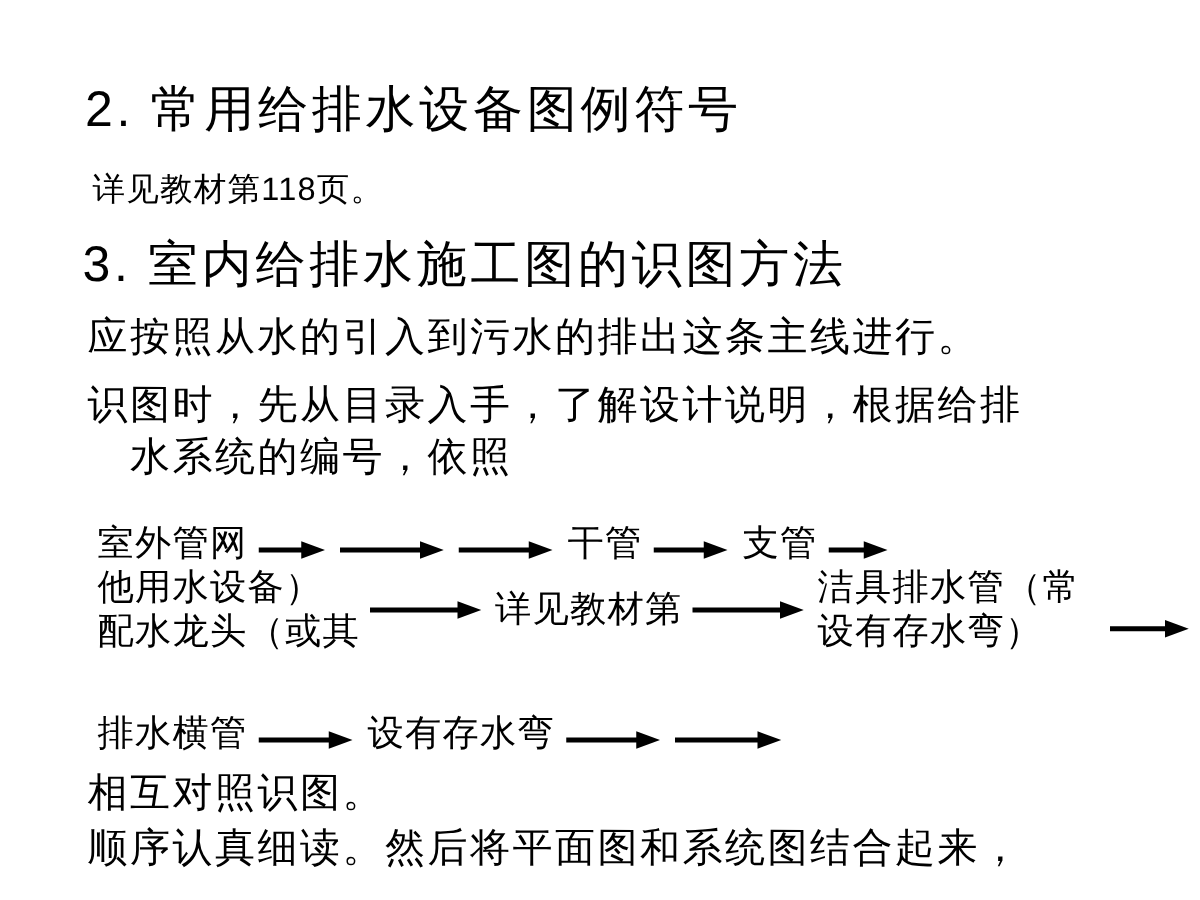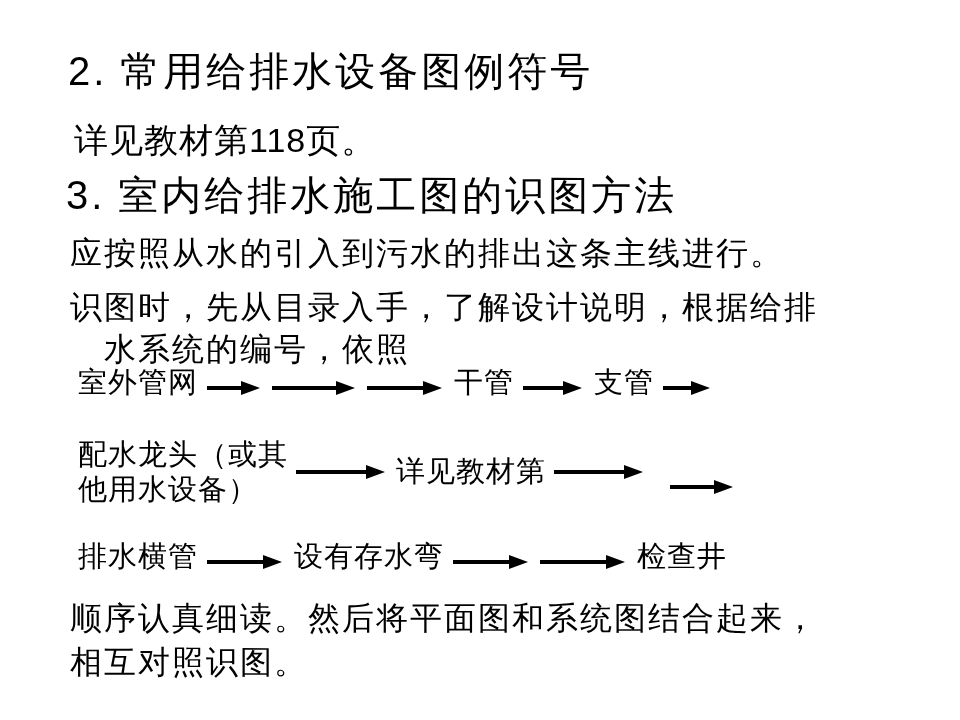"2. 常用给排水设备图例符号" .abs { margin-top: none -> 16px }
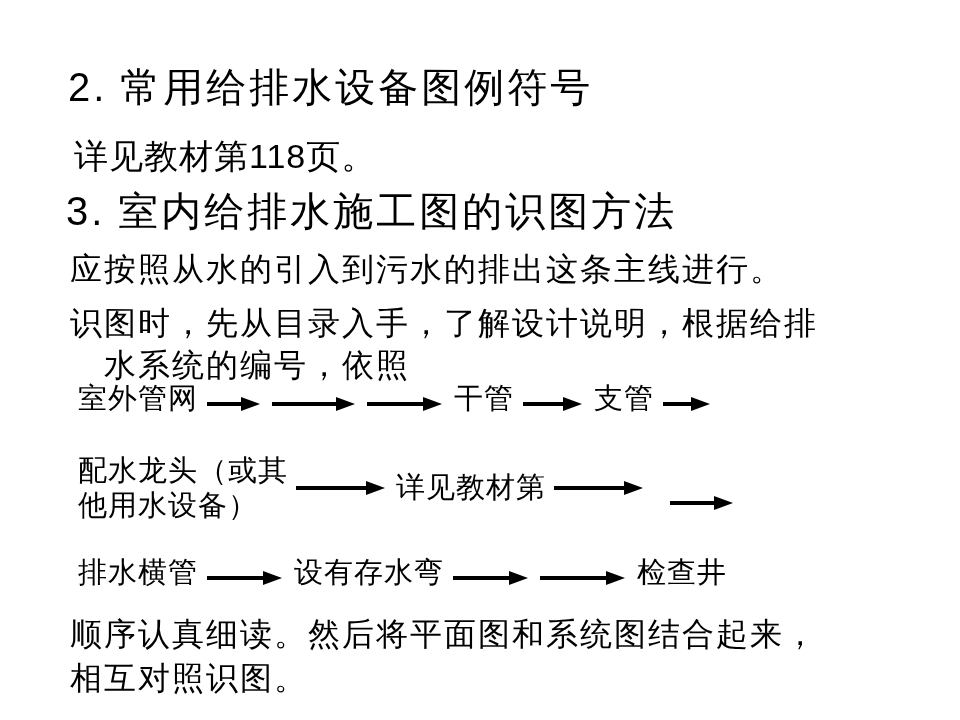"详见教材第118页。" #ref-note { font-size: 34px -> 26px }
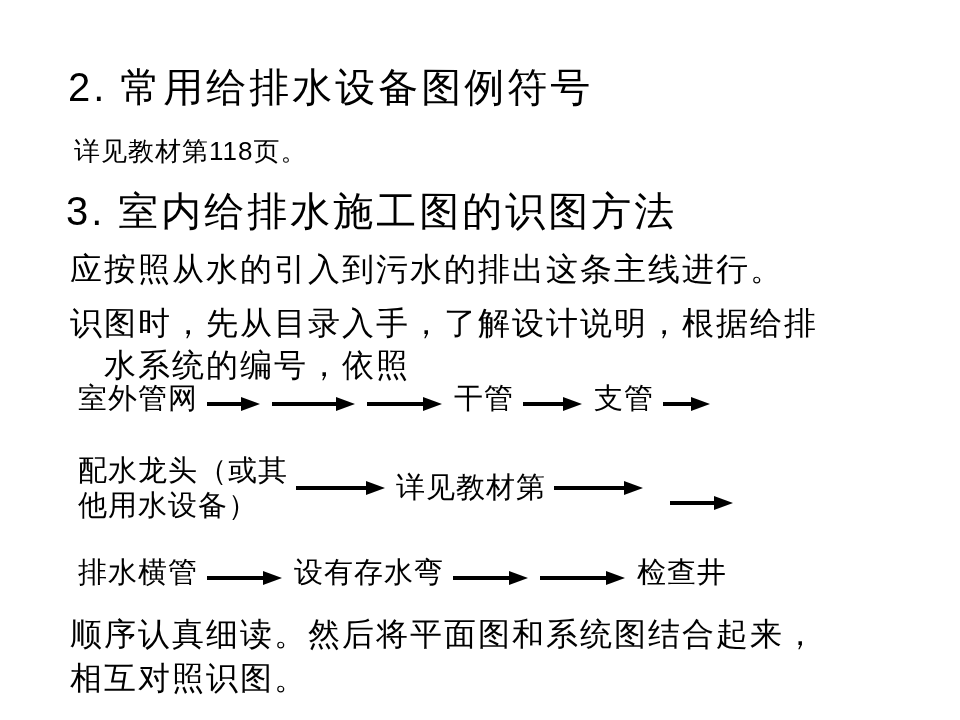"室外管网" #flow-row-1 { top: 364px -> 400px }
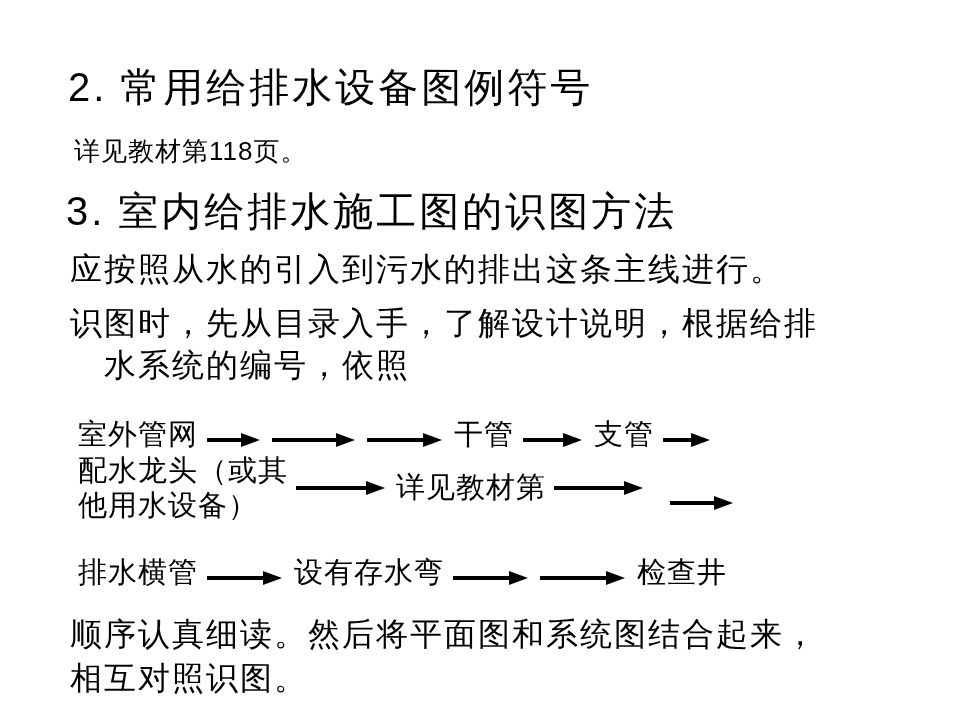"洁具排水管（常" span.flow-node-multiline { html: none -> <span> <div>洁具排水管（常</div> <div>设有存水弯）</div> </span> }
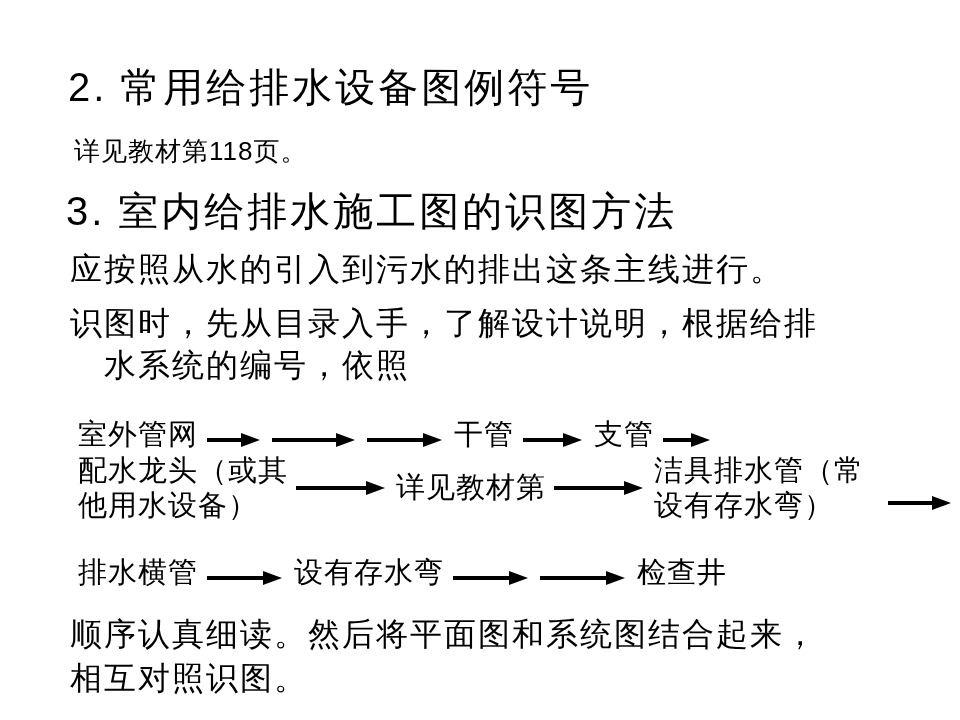"配水龙头（或其" div { order: before "他用水设备）" -> after "他用水设备）" }
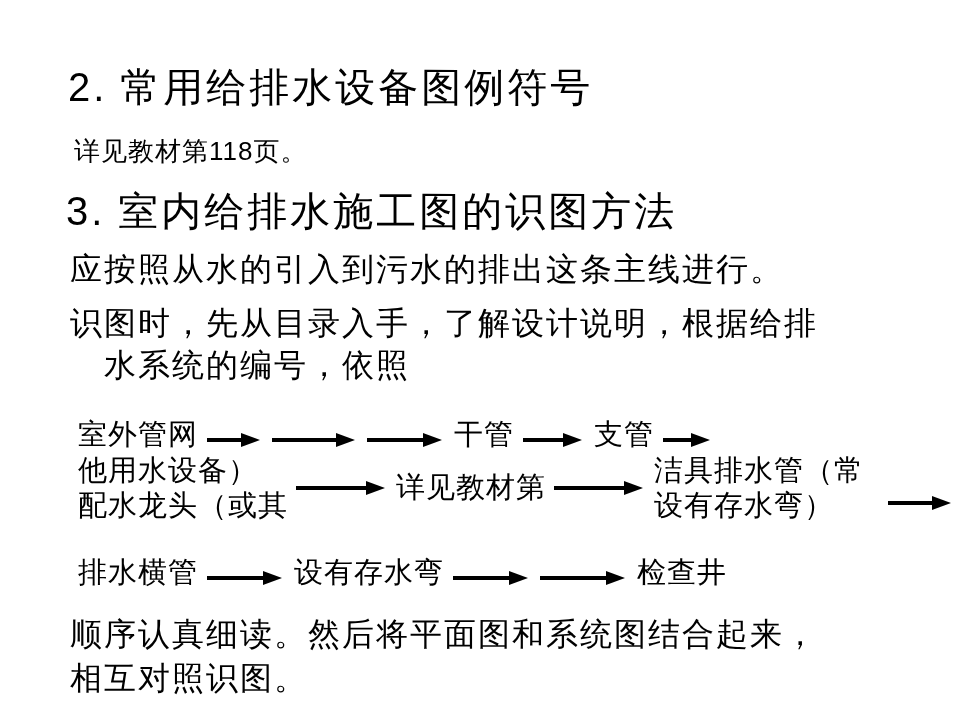"排水横管" #flow-row-3 { top: 538px -> 552px }
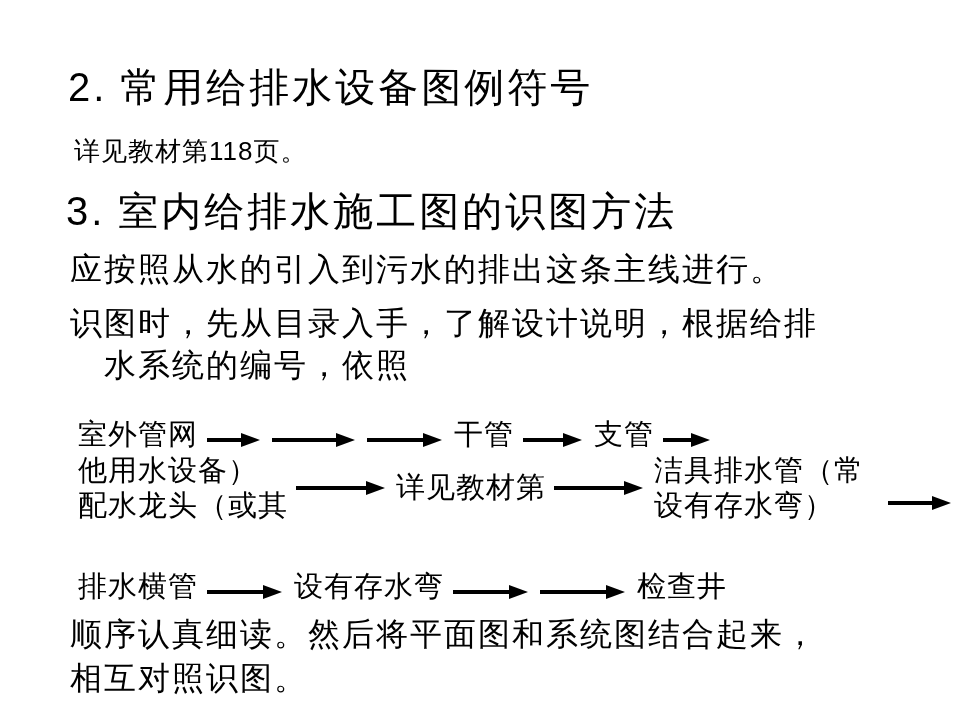"检查井" span.flow-node { html: <span>检查井</span> -> none }
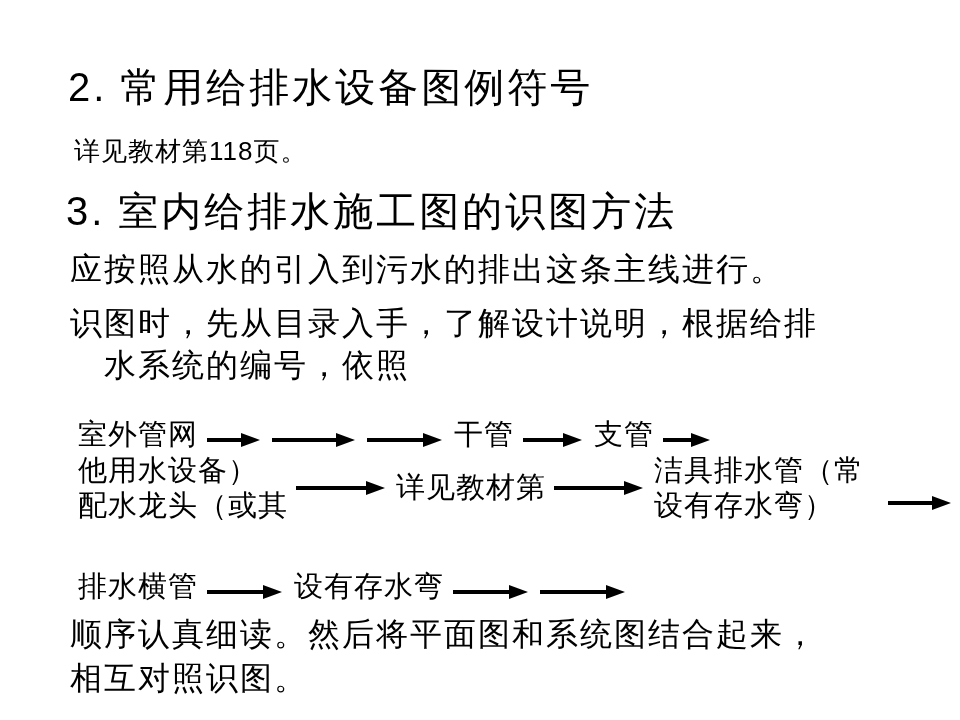"顺序认真细读。然后将平面图和系统图结合起来，" div { order: before "相互对照识图。" -> after "相互对照识图。" }
